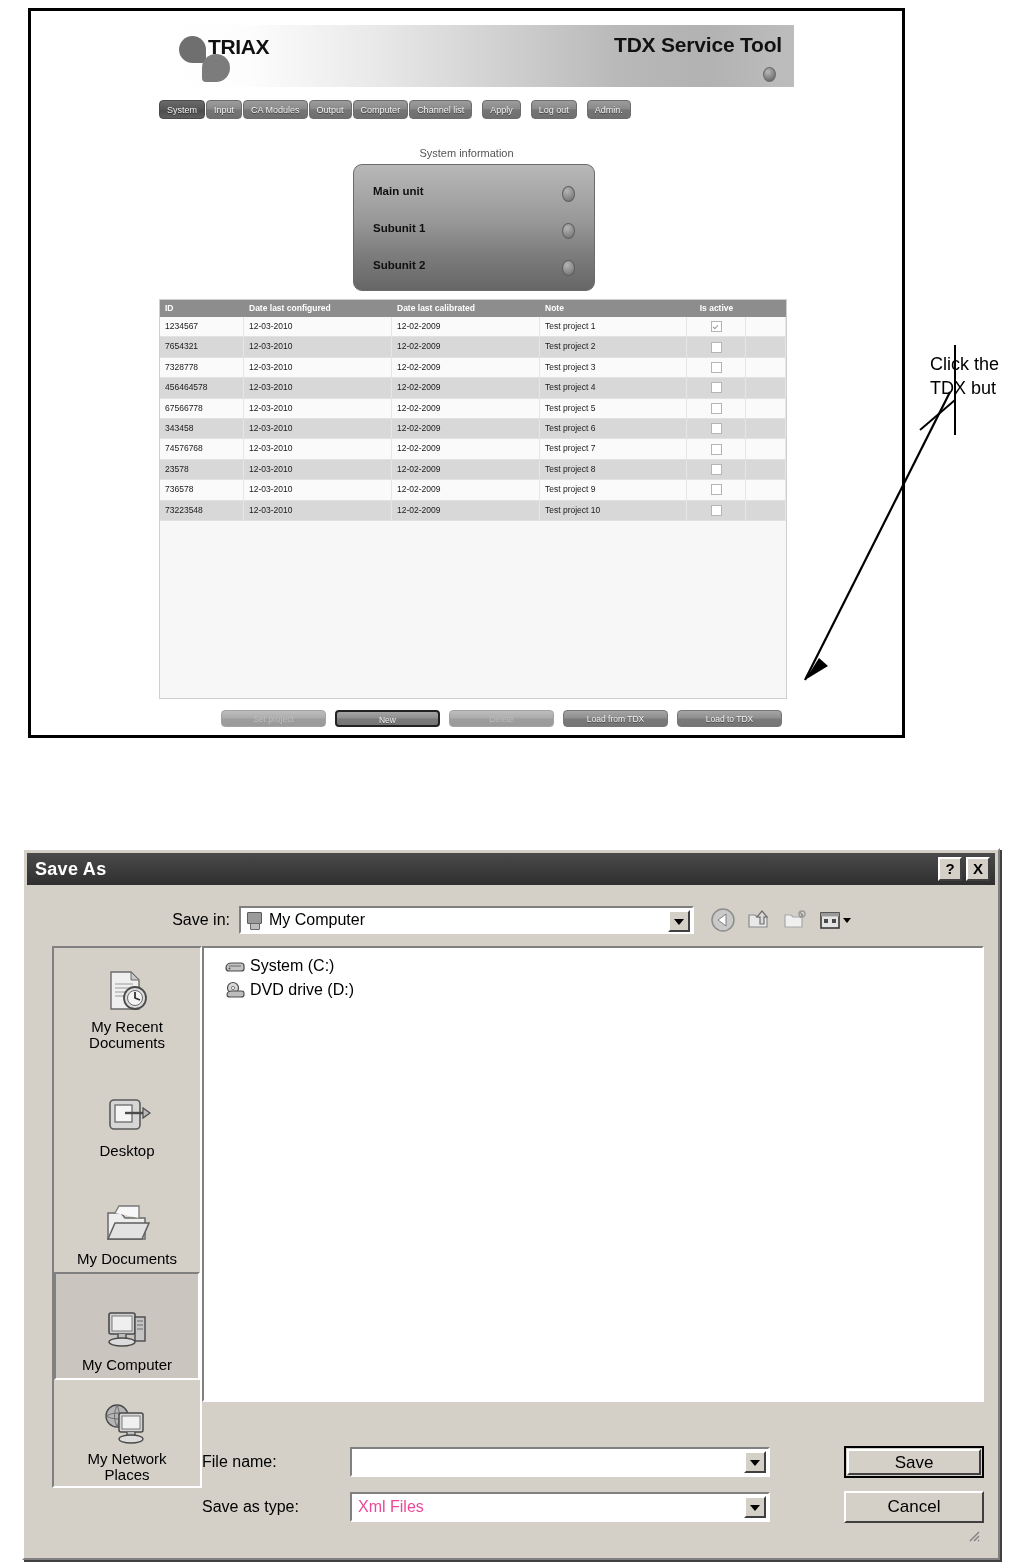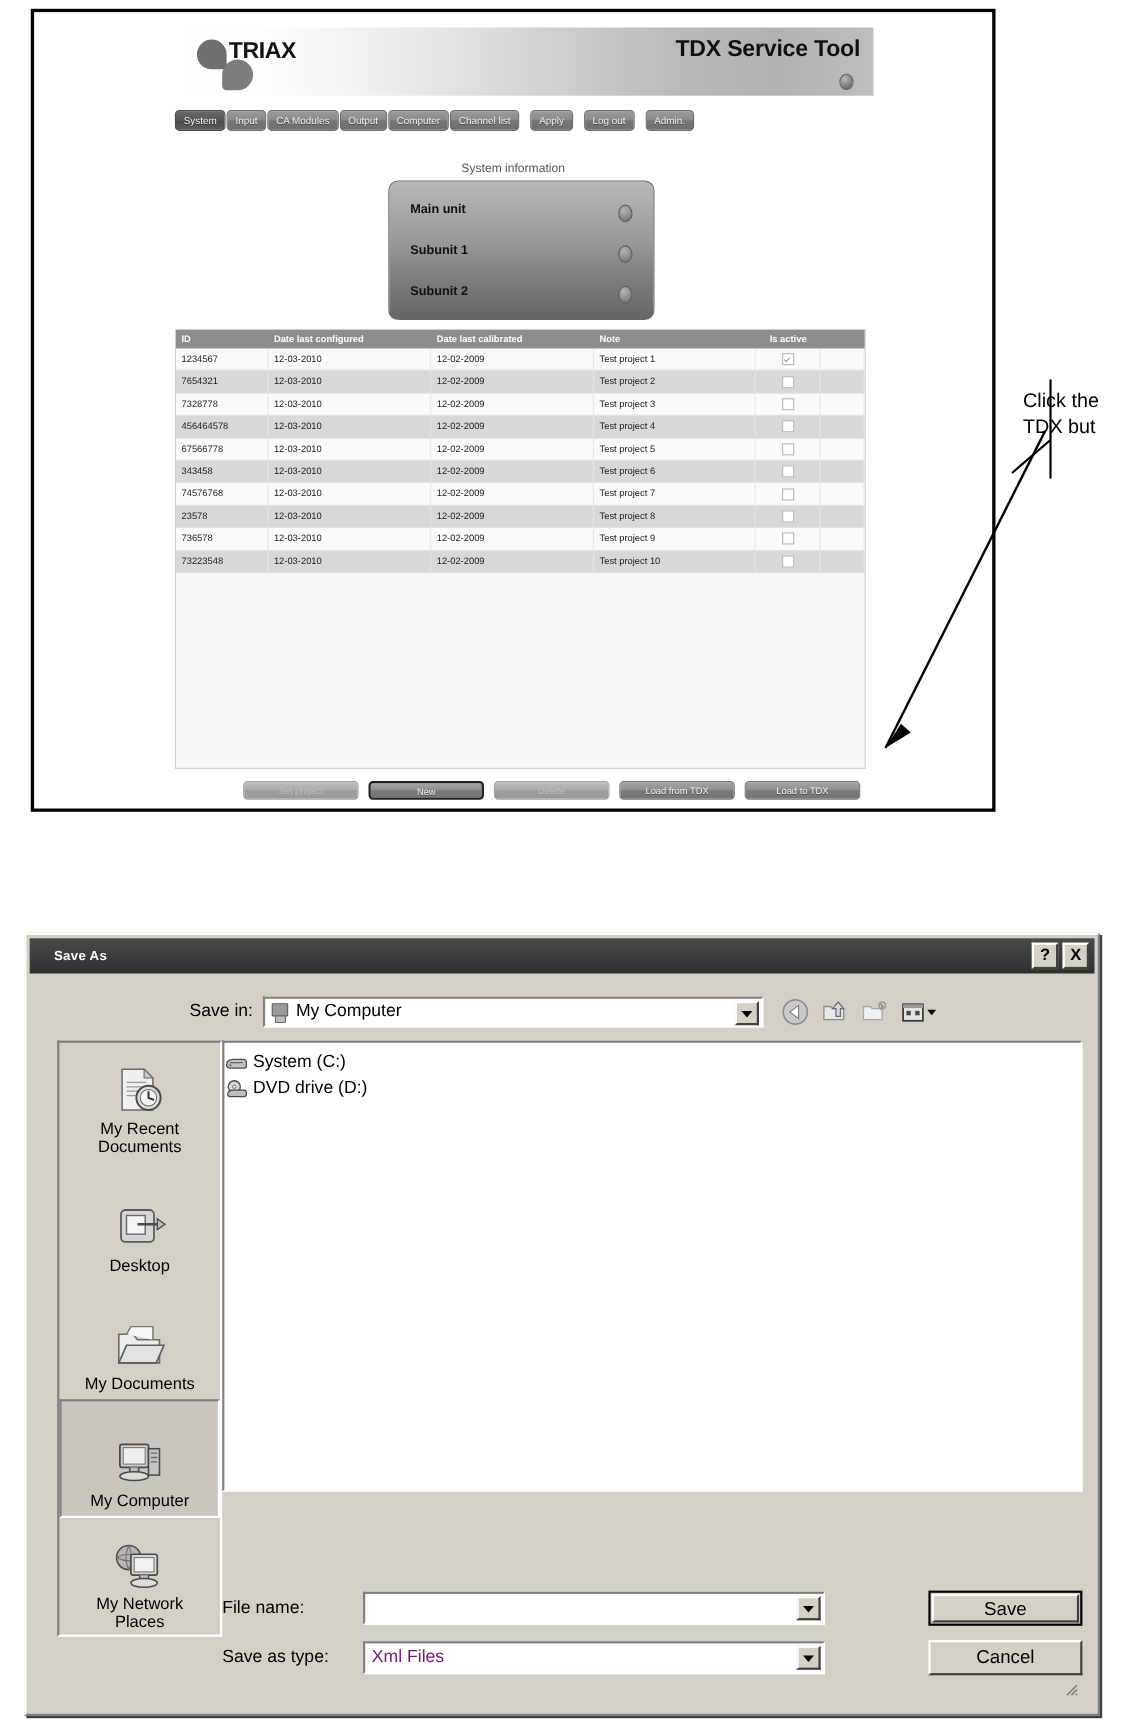"Save As" #sa-title { font-size: 12px -> 18px; margin-left: 22px -> 8px }
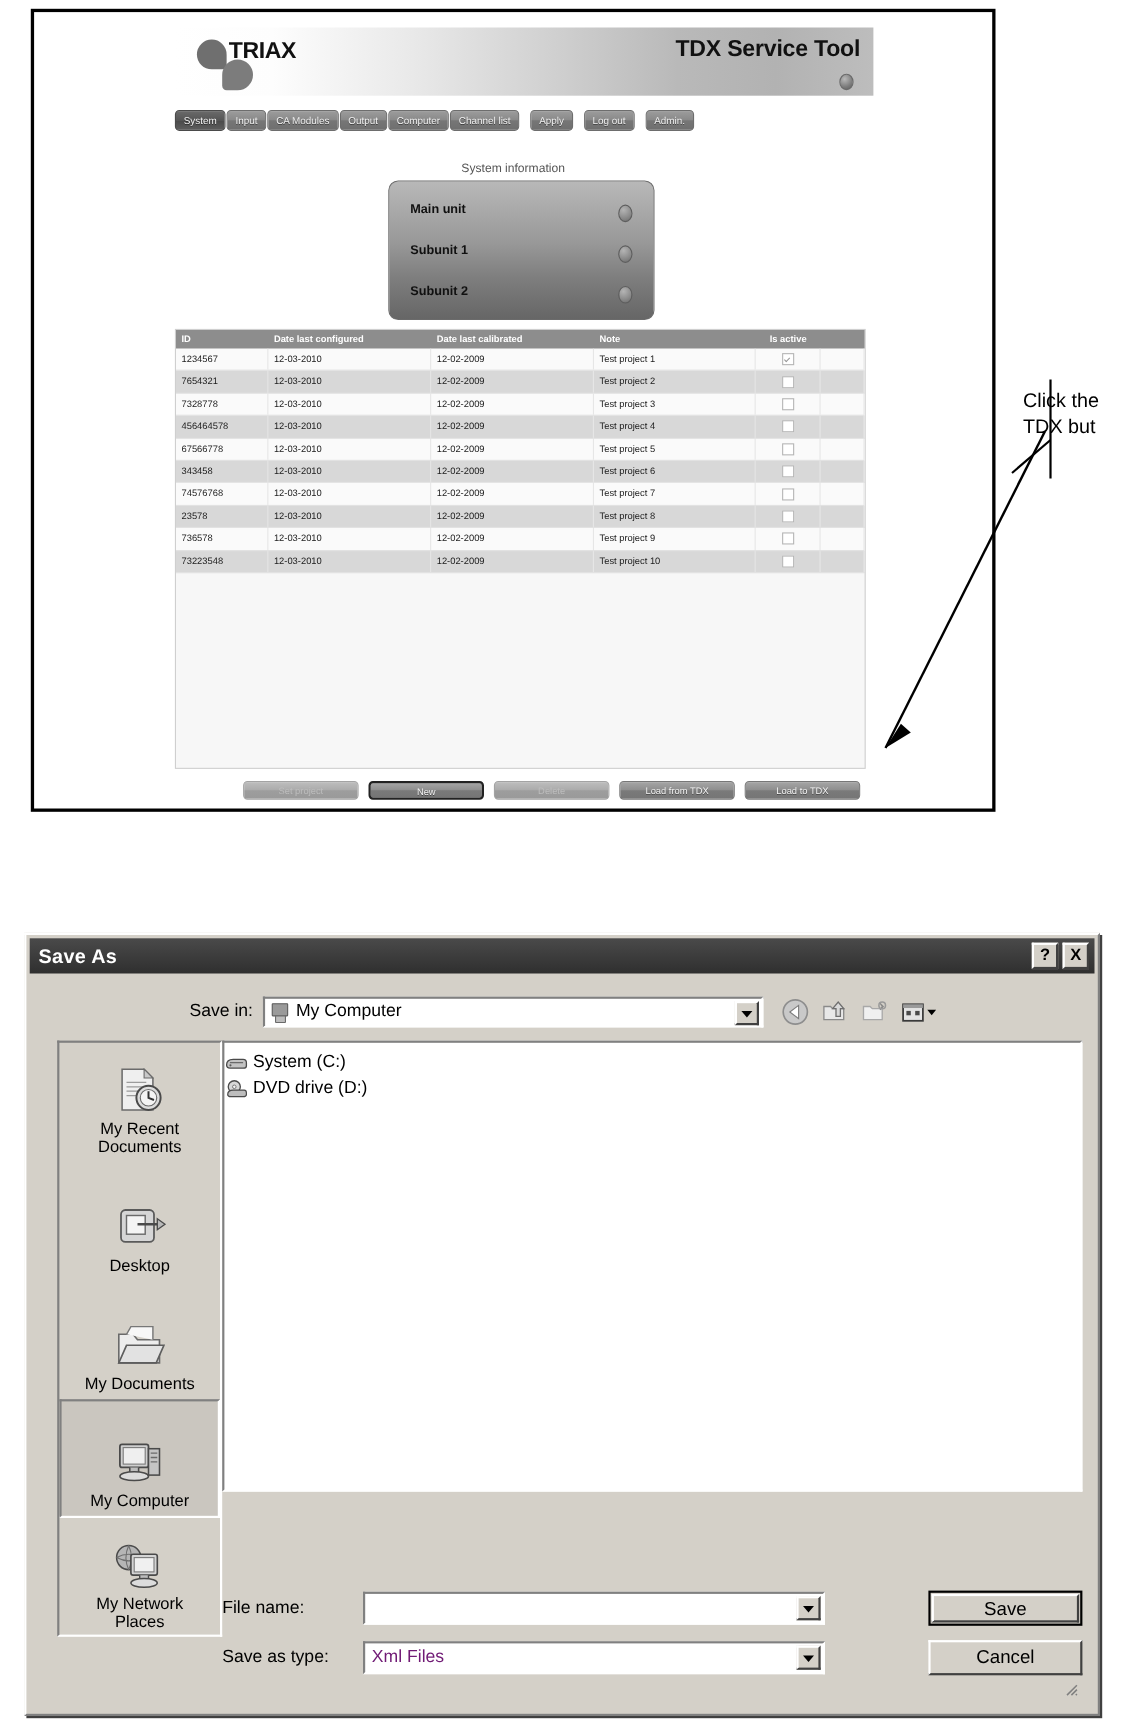"System (C:)" #sa-filelist { height: 410px -> 456px; padding: 6px 0 0 0 -> 6px 0 0 20px }
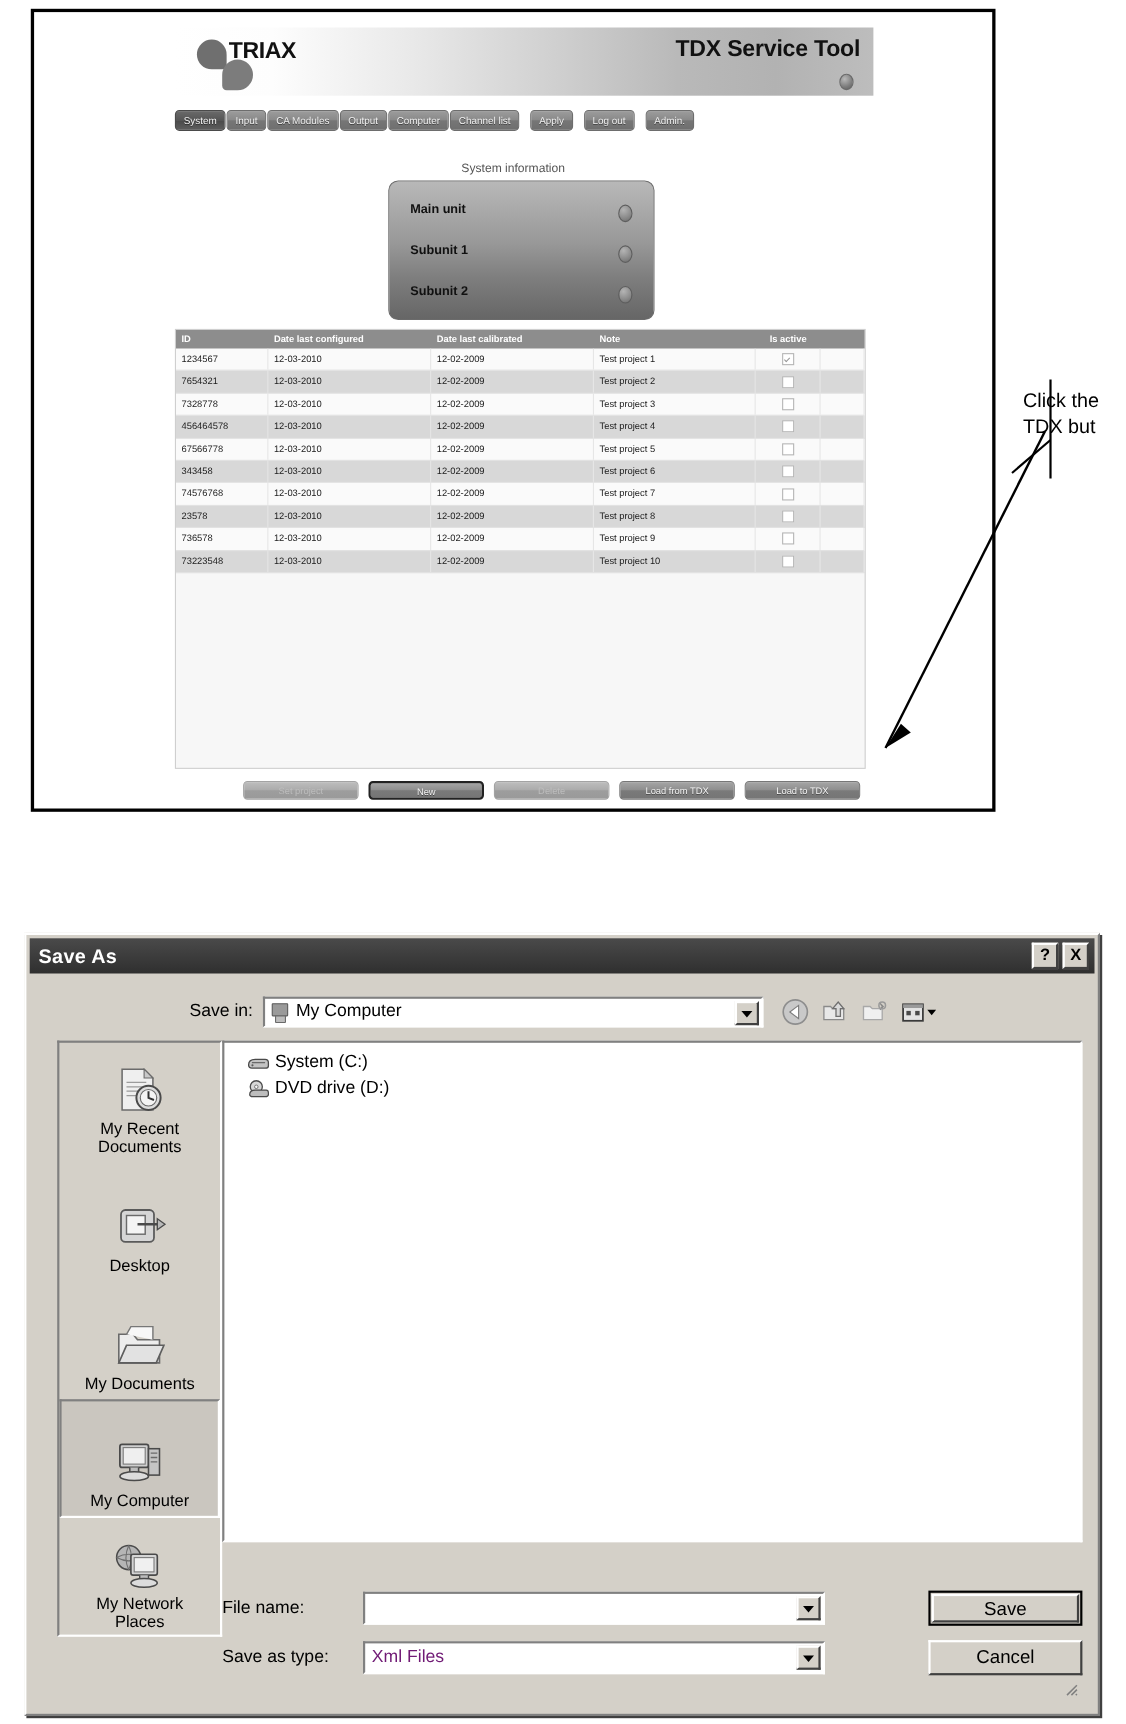"File name:" .sa-field-lbl { width: 128px -> 148px }
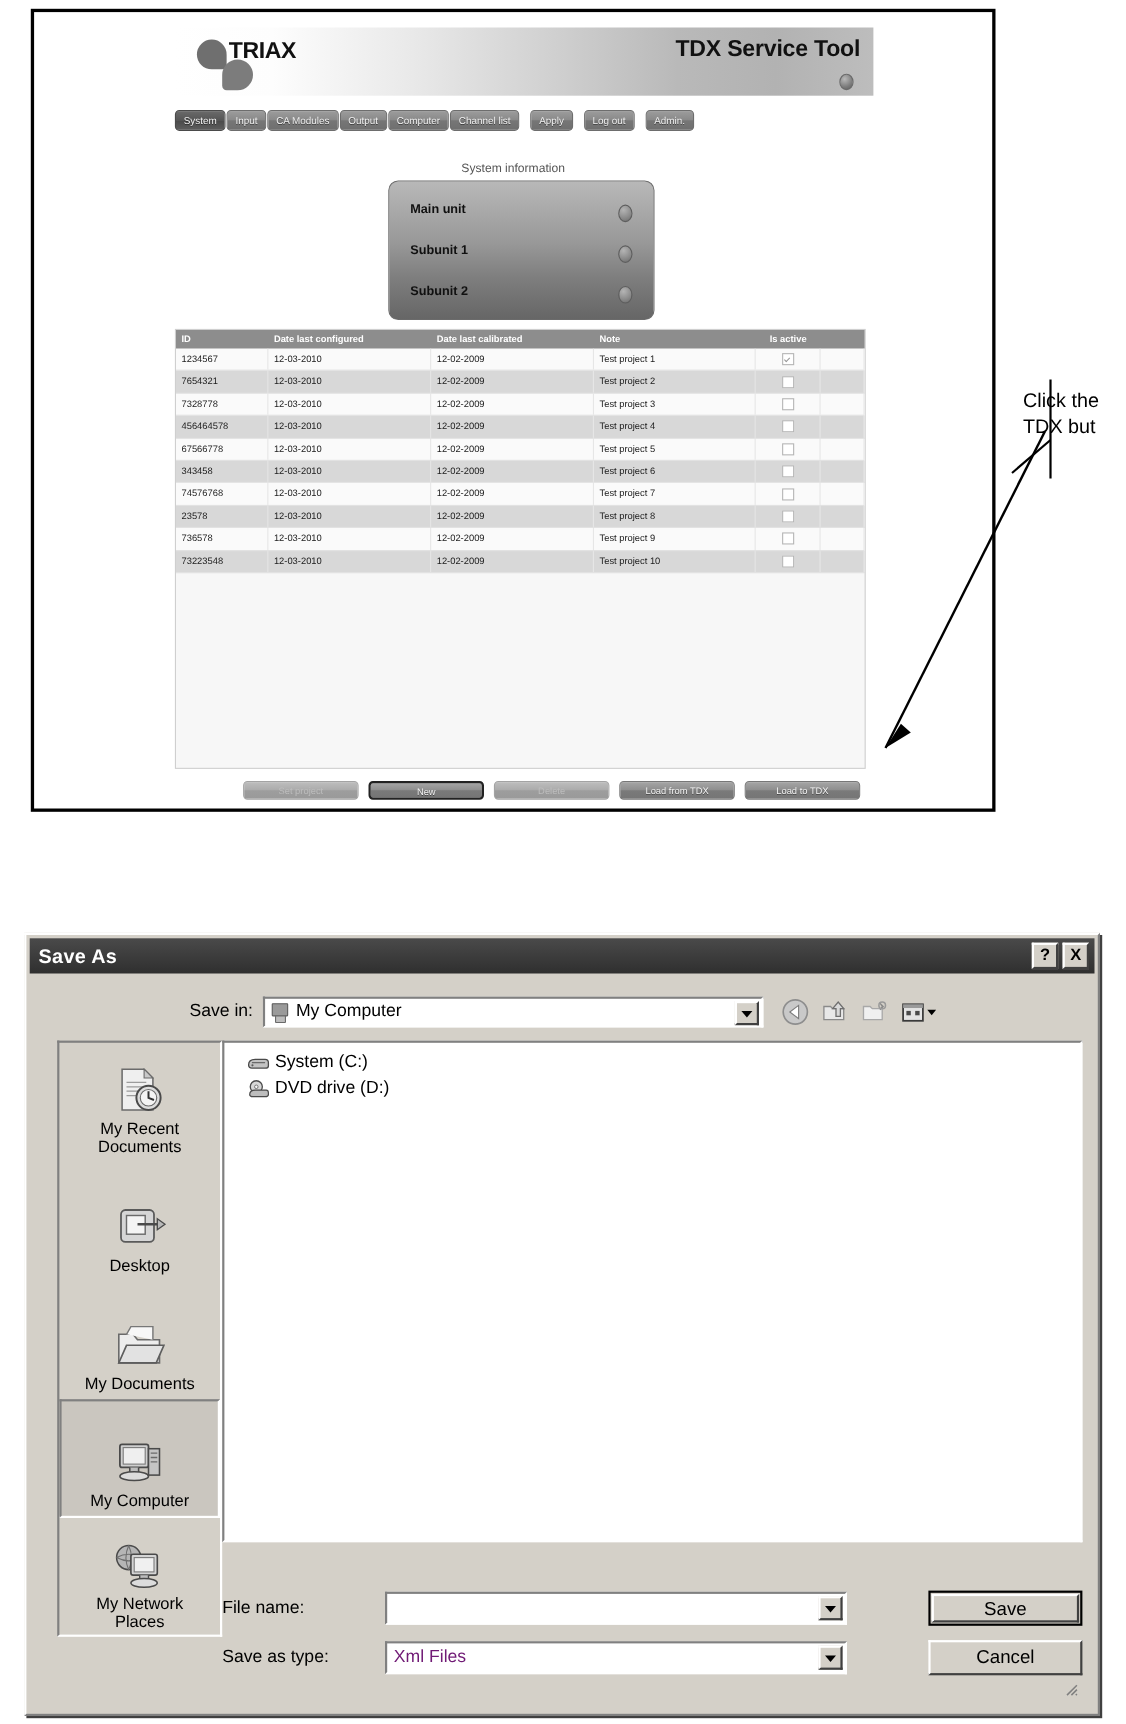"Xml Files" .sa-input span { color: #701a75 -> #ec4899 }
